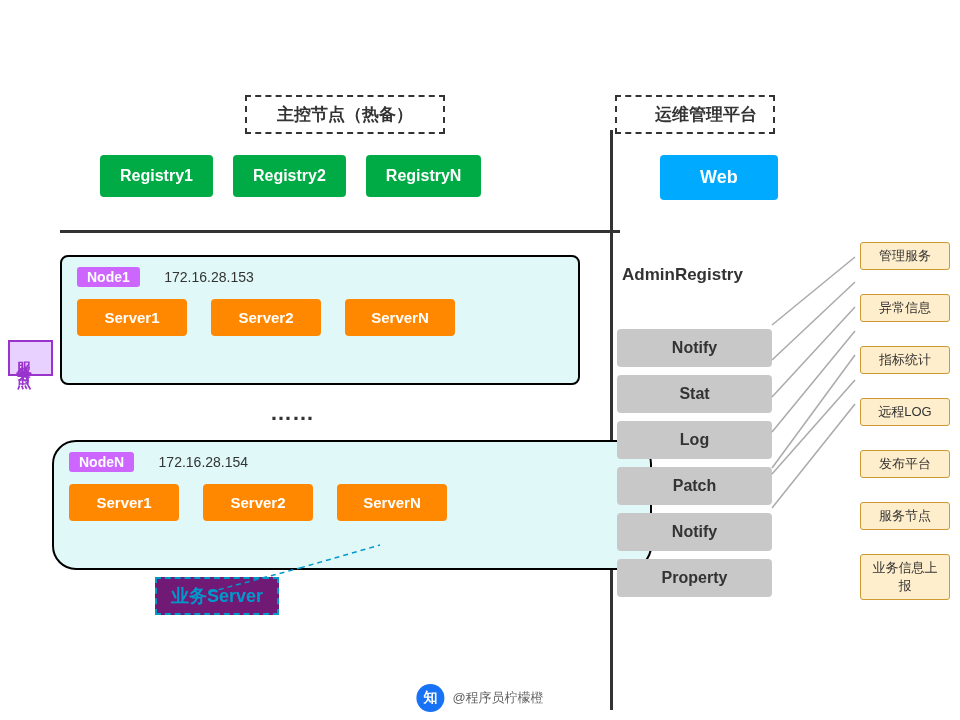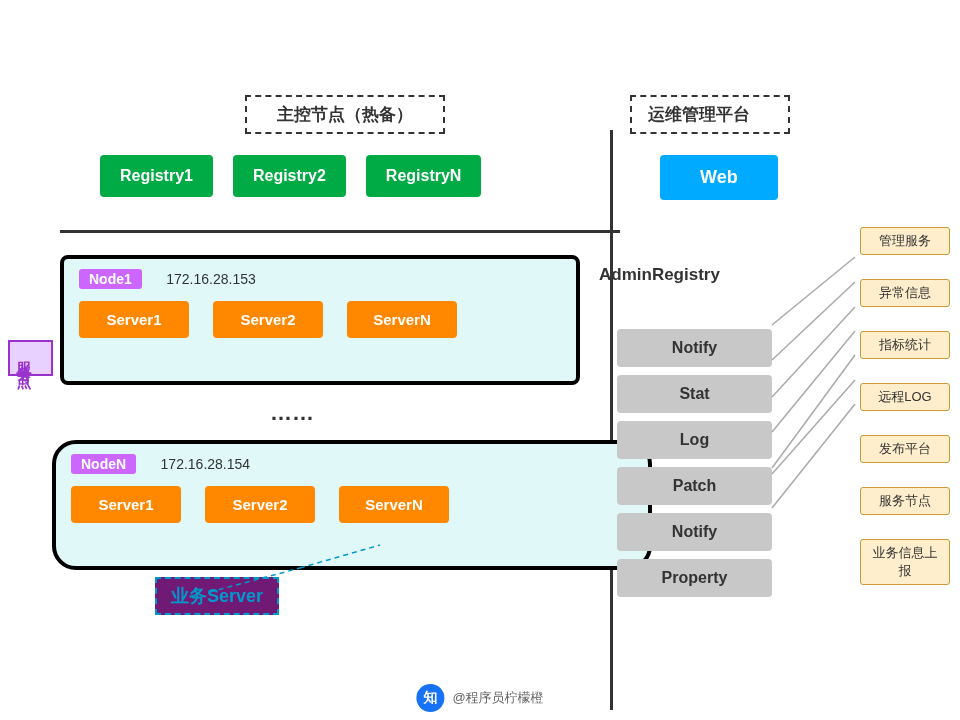"运维管理平台" .label-ops-mgmt { left: 630px -> 615px; text-align: left -> right }
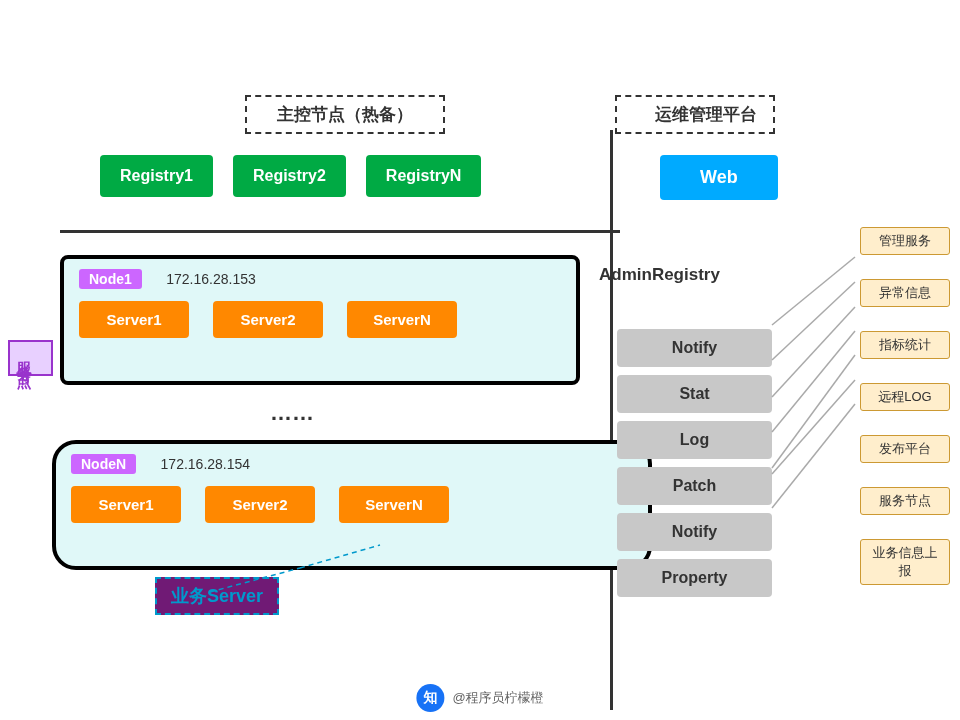"管理服务" .mgmt-labels { top: 227px -> 242px }
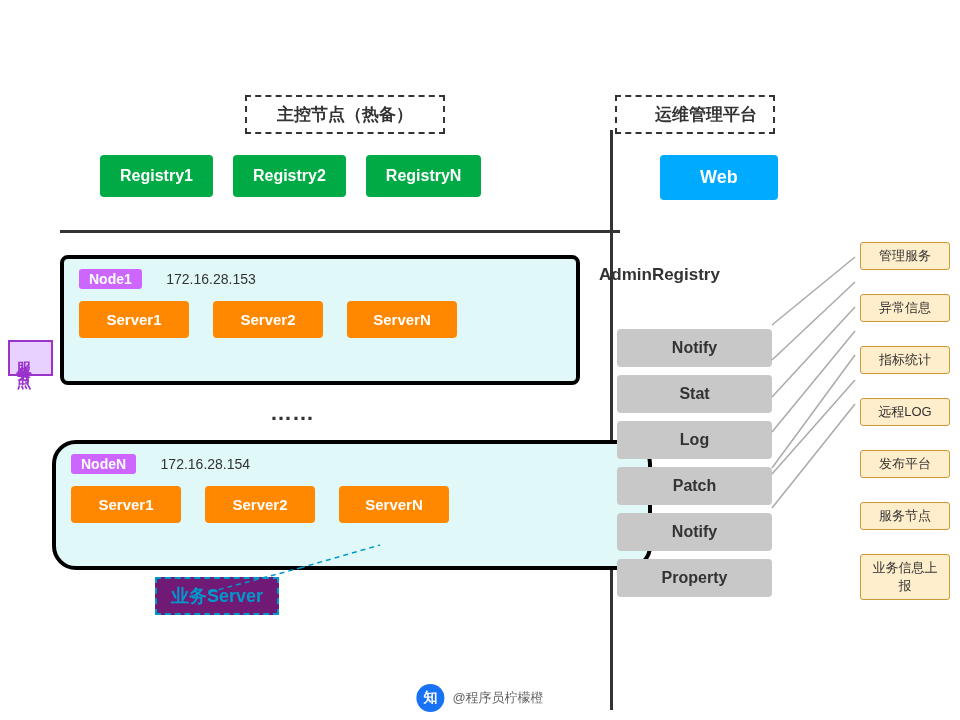"Node1 172.16.28.153" .node-container { border: 4px solid #000000 -> 2px solid #000000 }
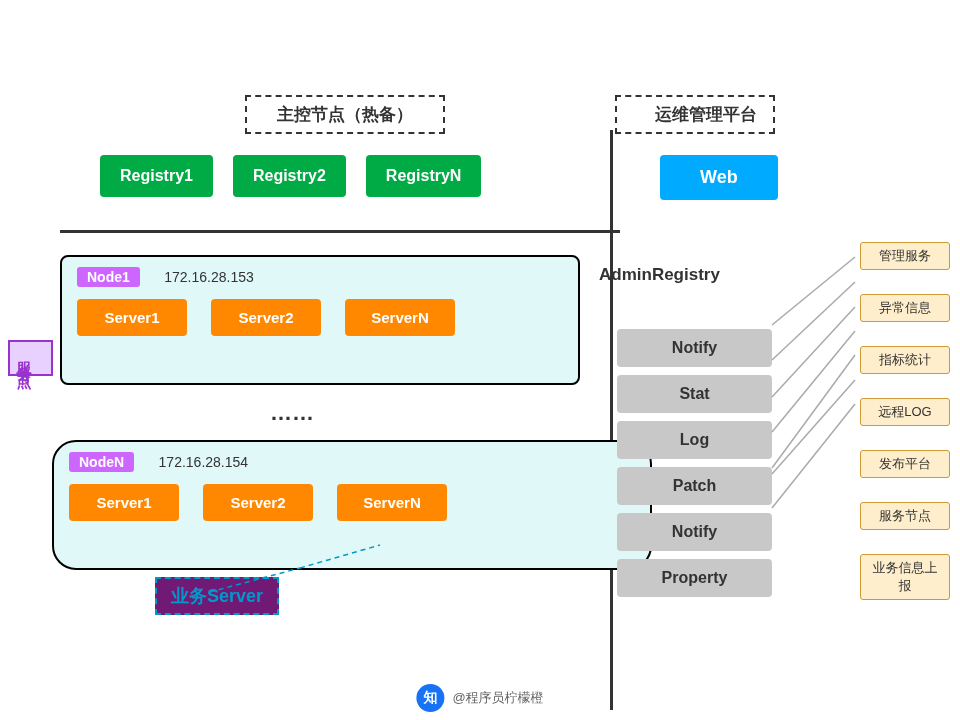"AdminRegistry" .admin-registry-label { left: 599px -> 622px }
